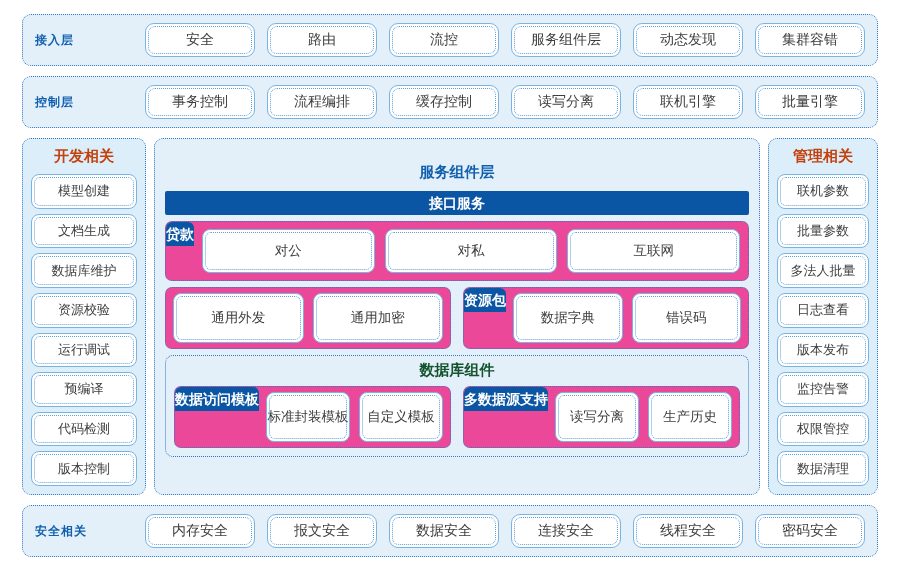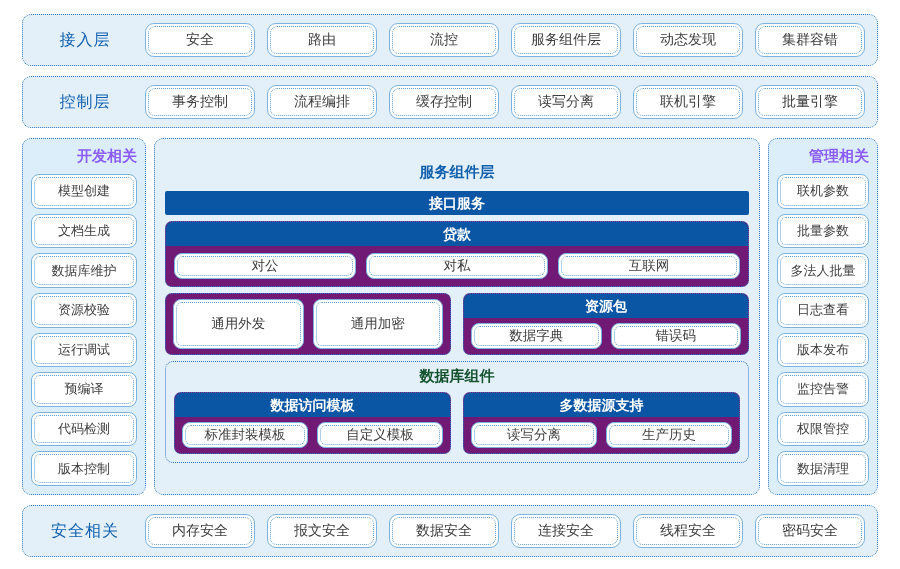"接入层" .band-label { font-size: 16px -> 12px; font-weight: normal -> bold; text-align: center -> left }
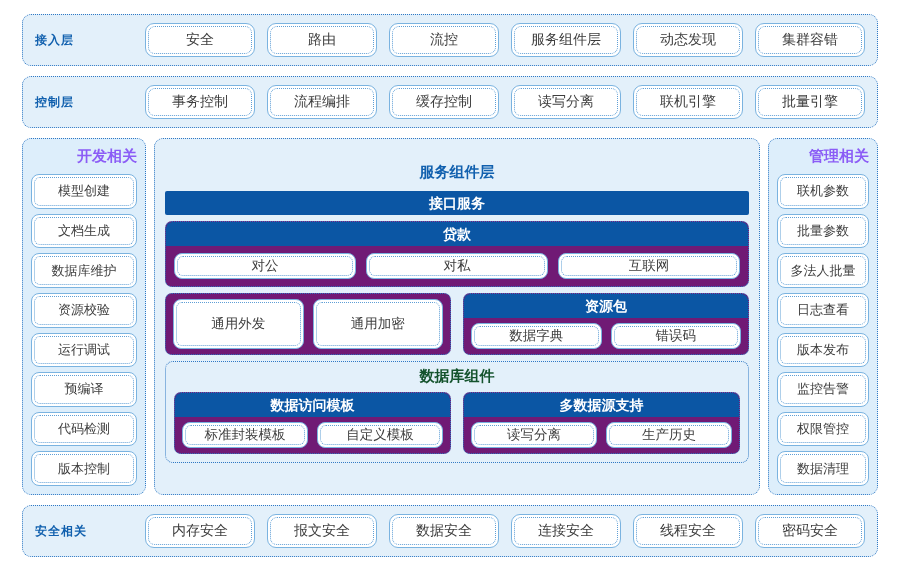"开发相关" .sidecol-title { color: #8b5cf6 -> #c2410c; text-align: right -> center }
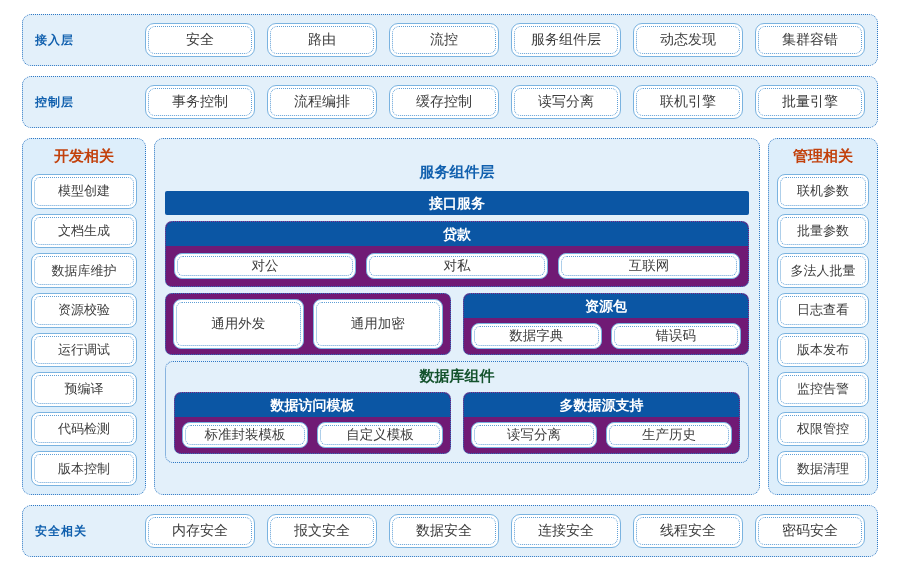"贷款" .card { background: #701a75 -> #ec4899; flex-direction: column -> row }
